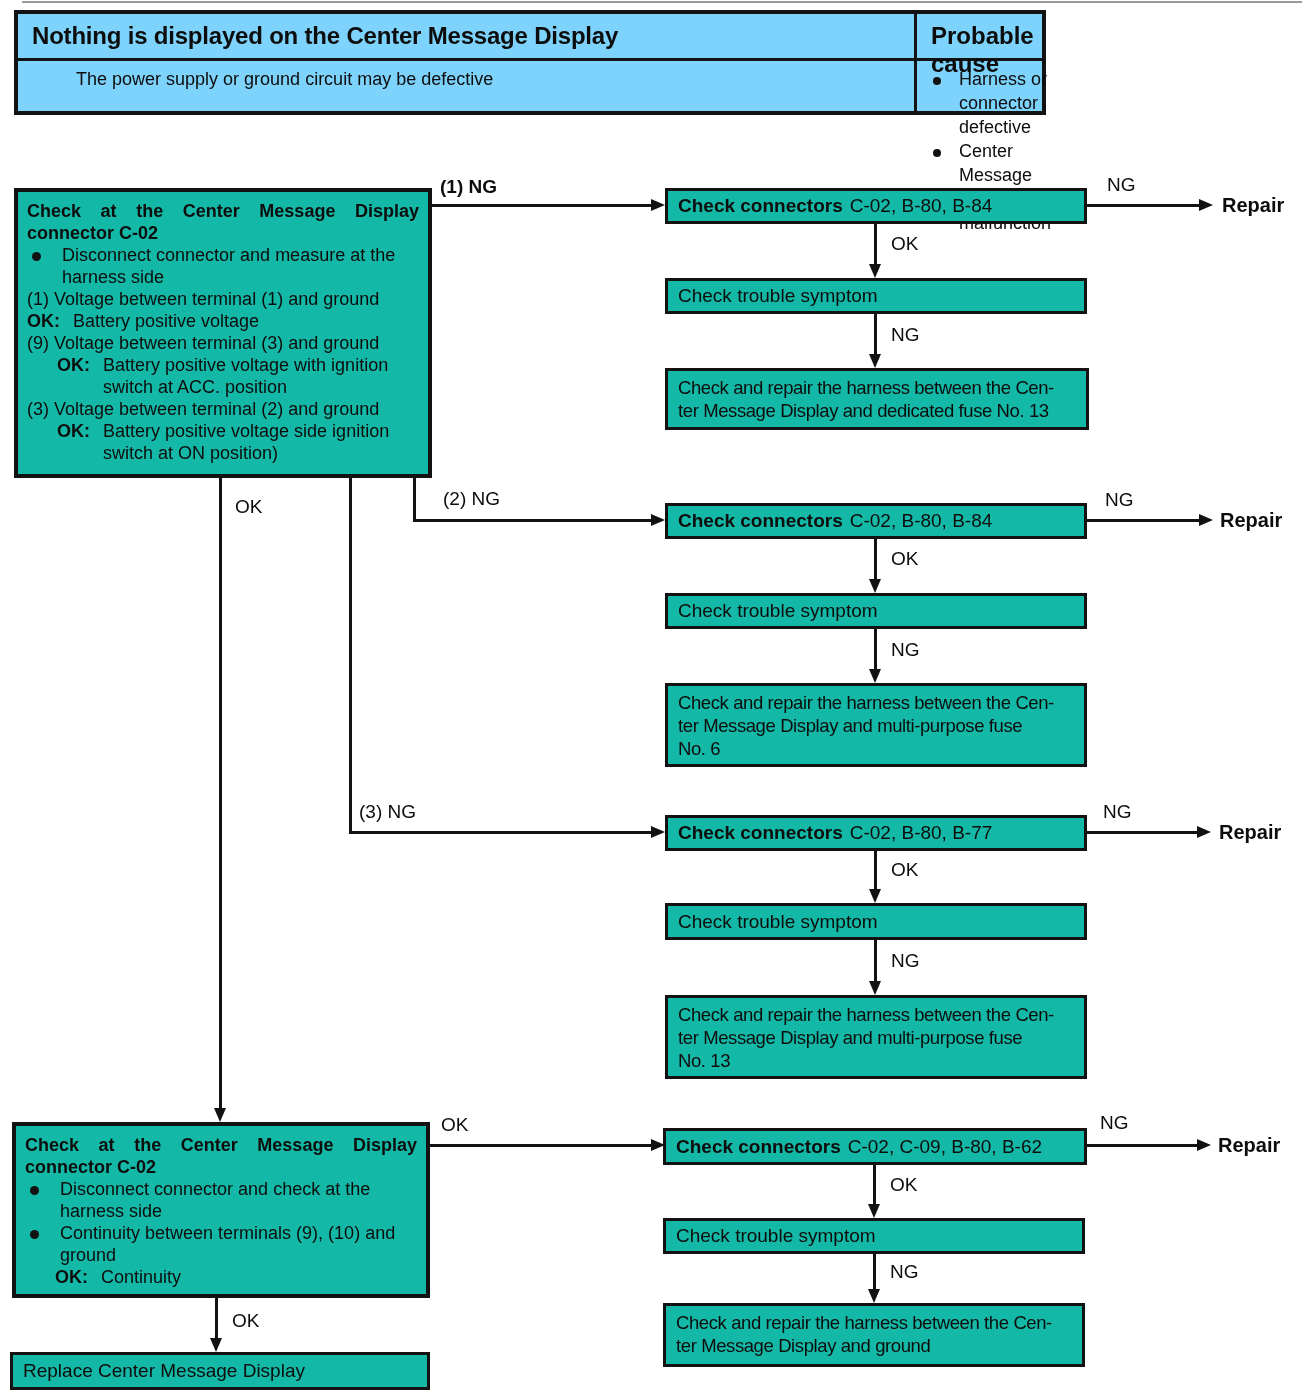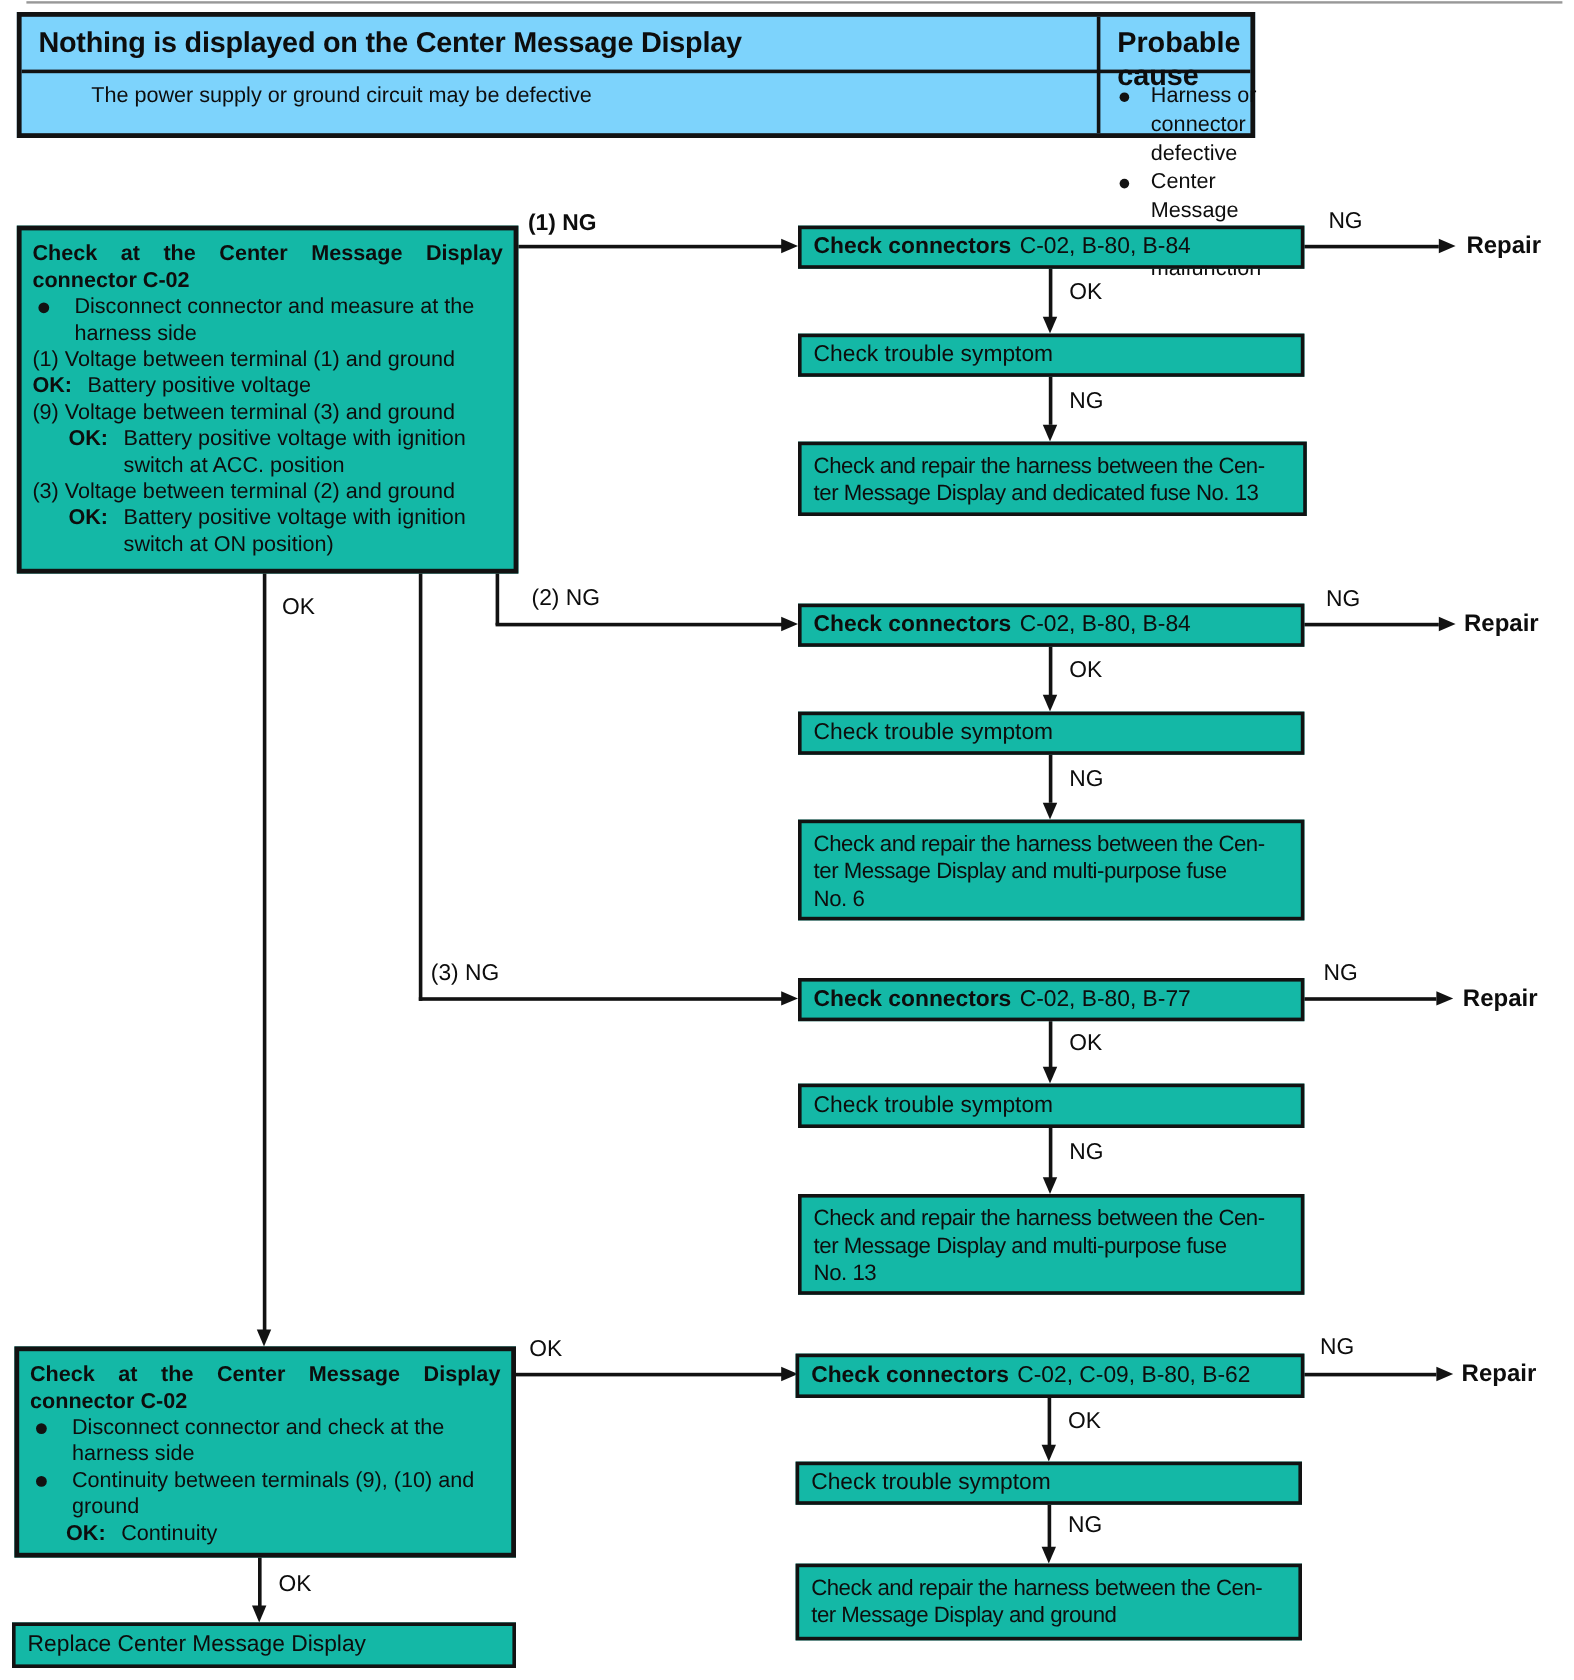"Battery positive voltage with ignition switch at ON" span.txt { text: with -> side }
